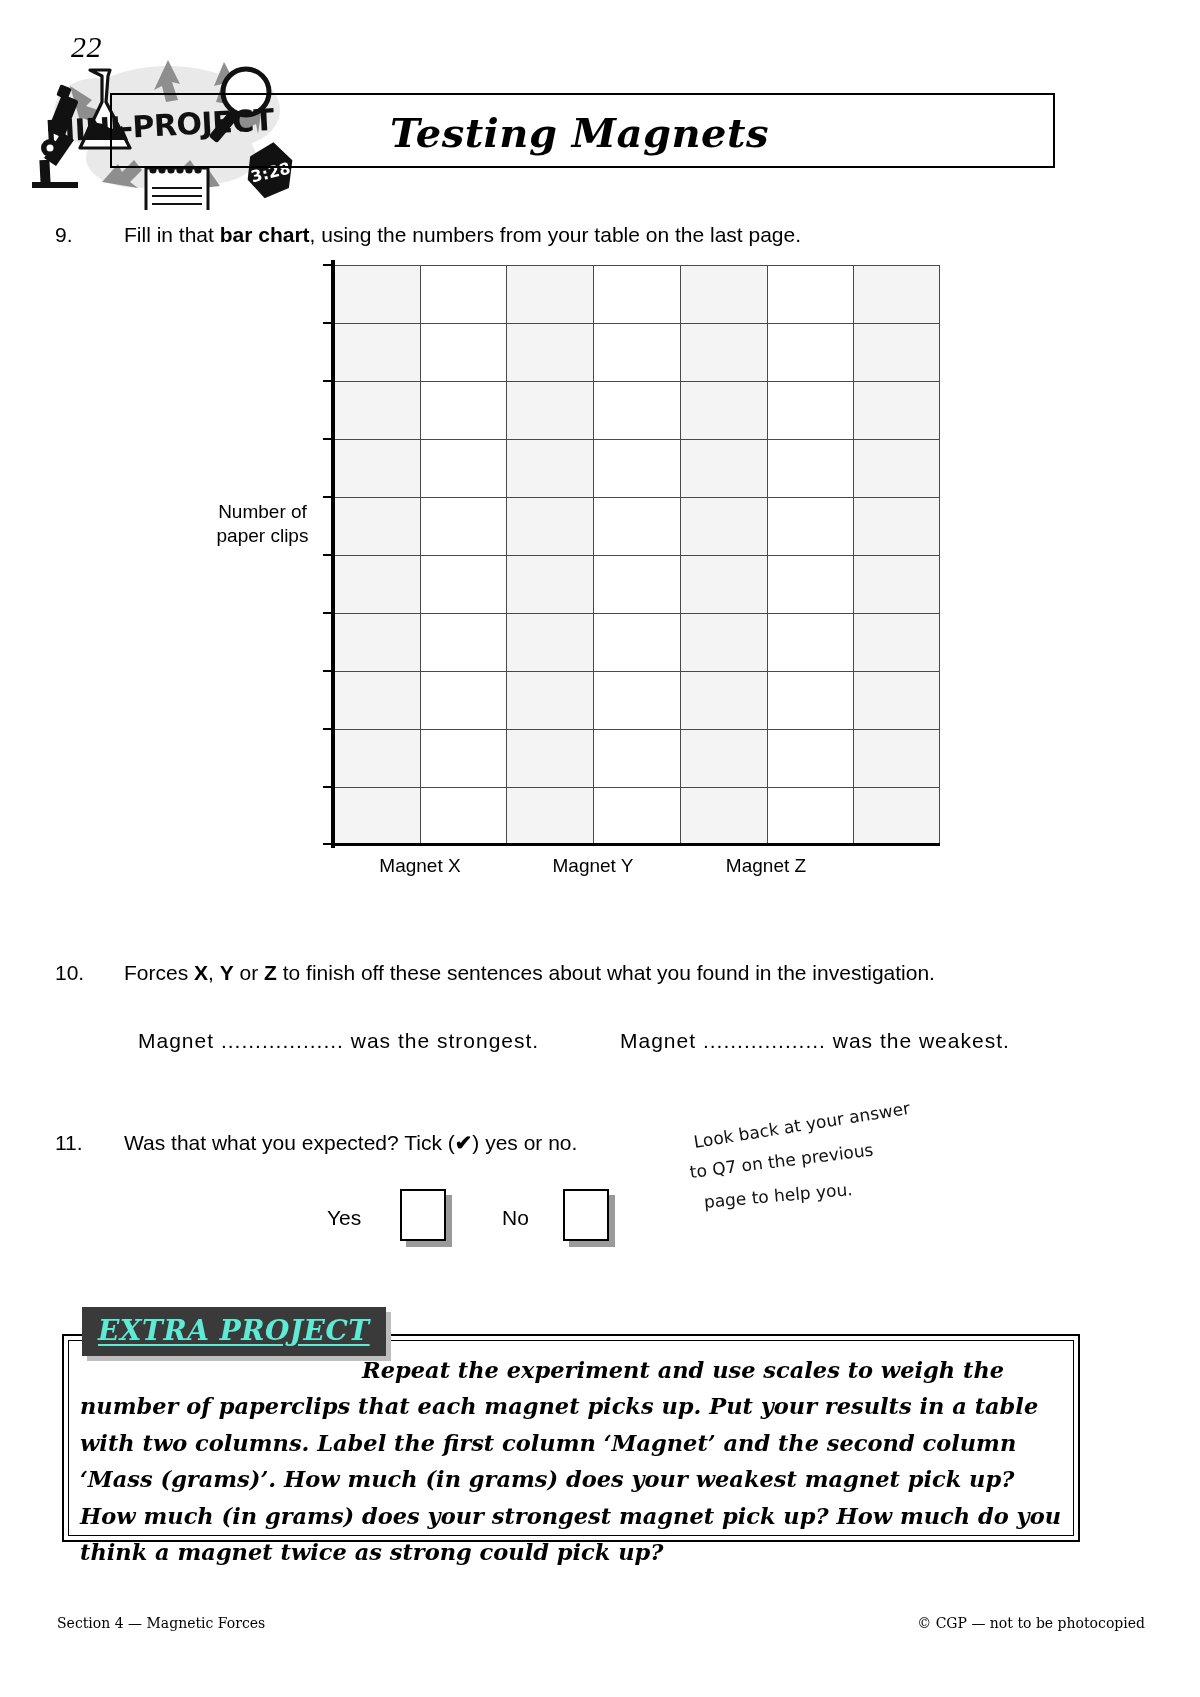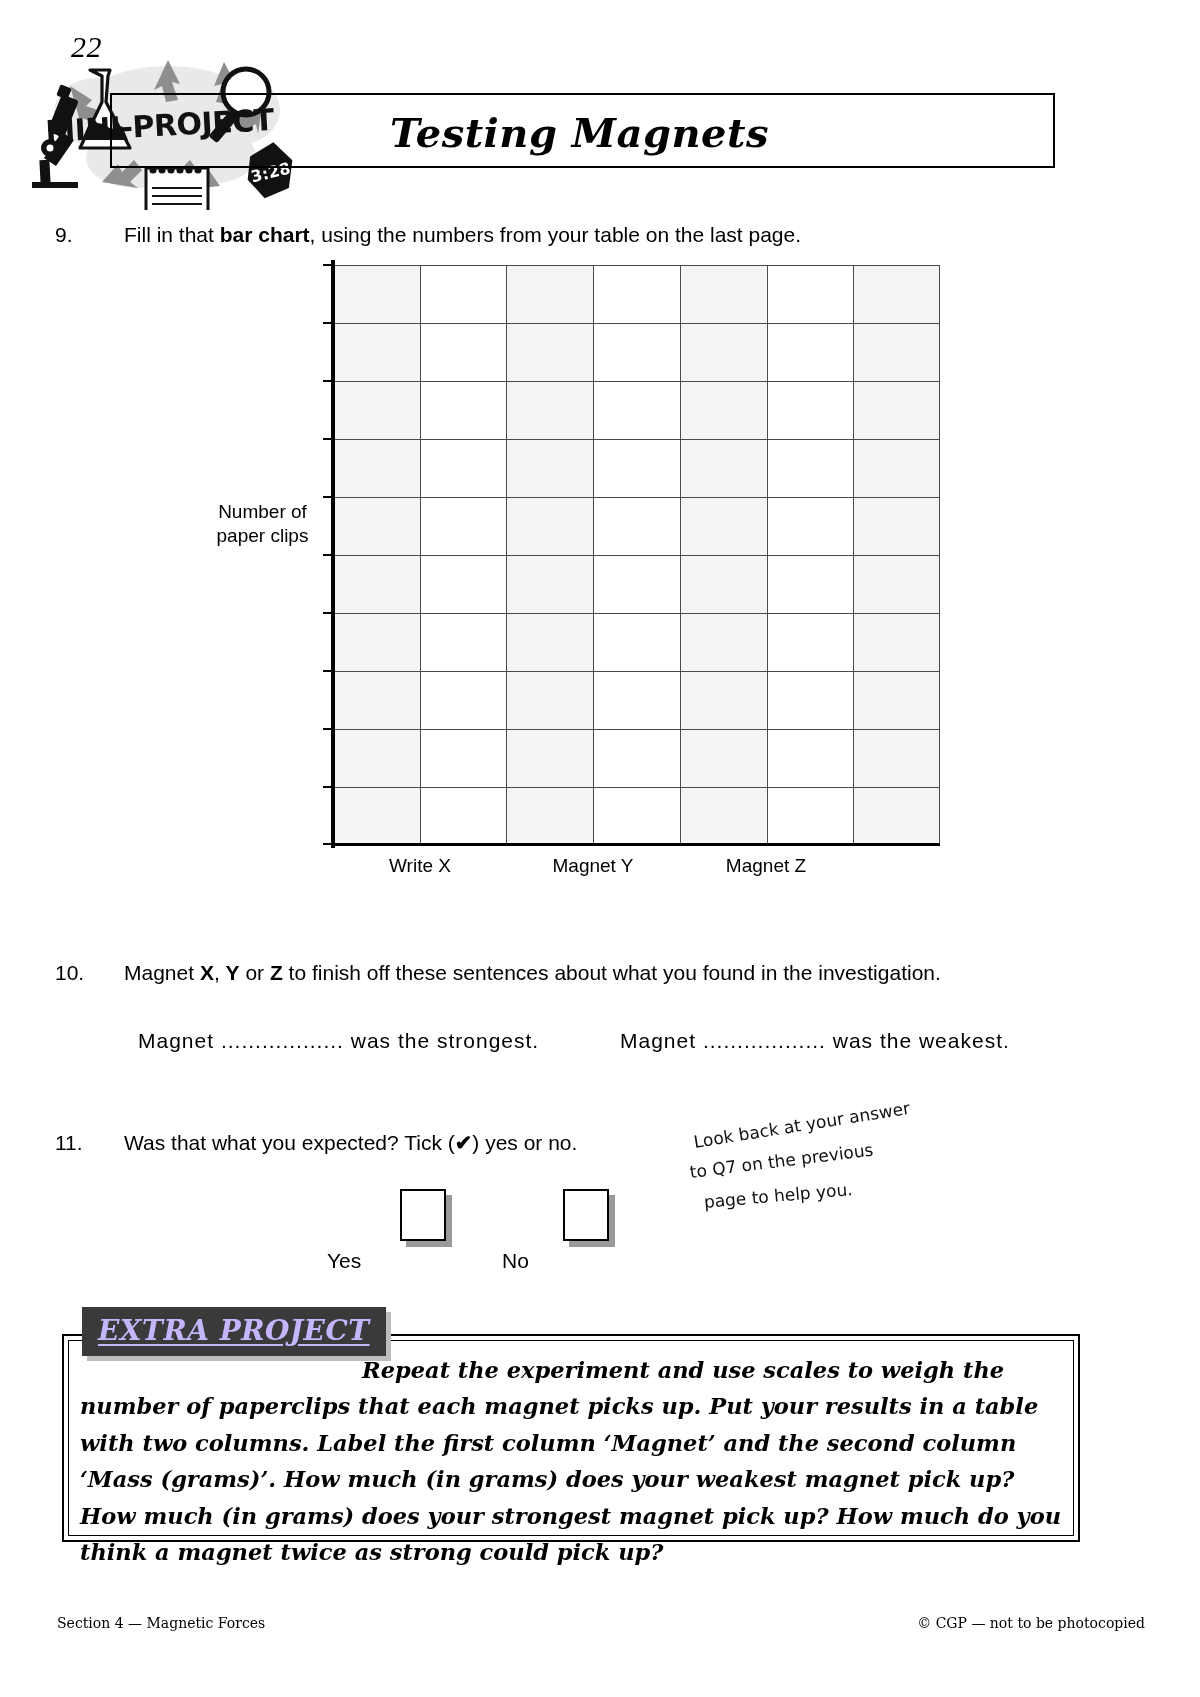"Write X" div.xcat { text: Write -> Magnet }
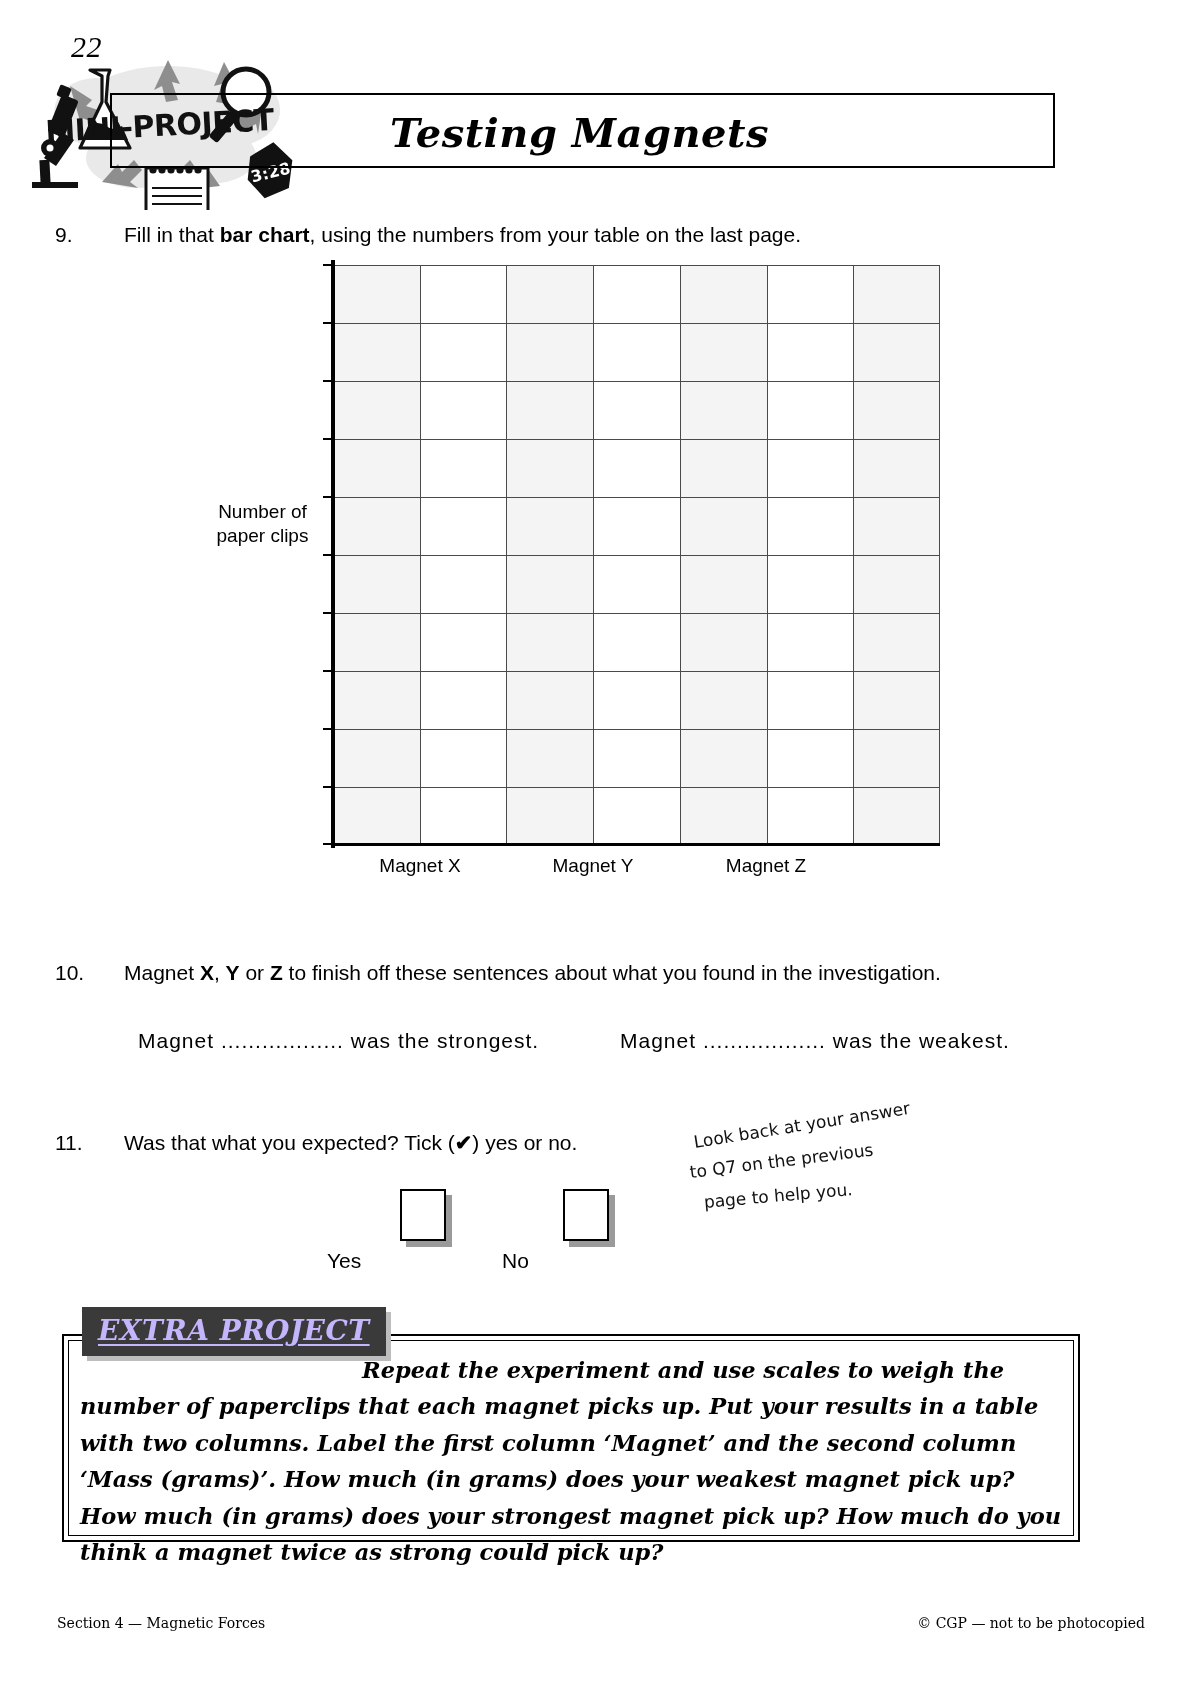"Magnet" span { text: Magnet -> Forces }
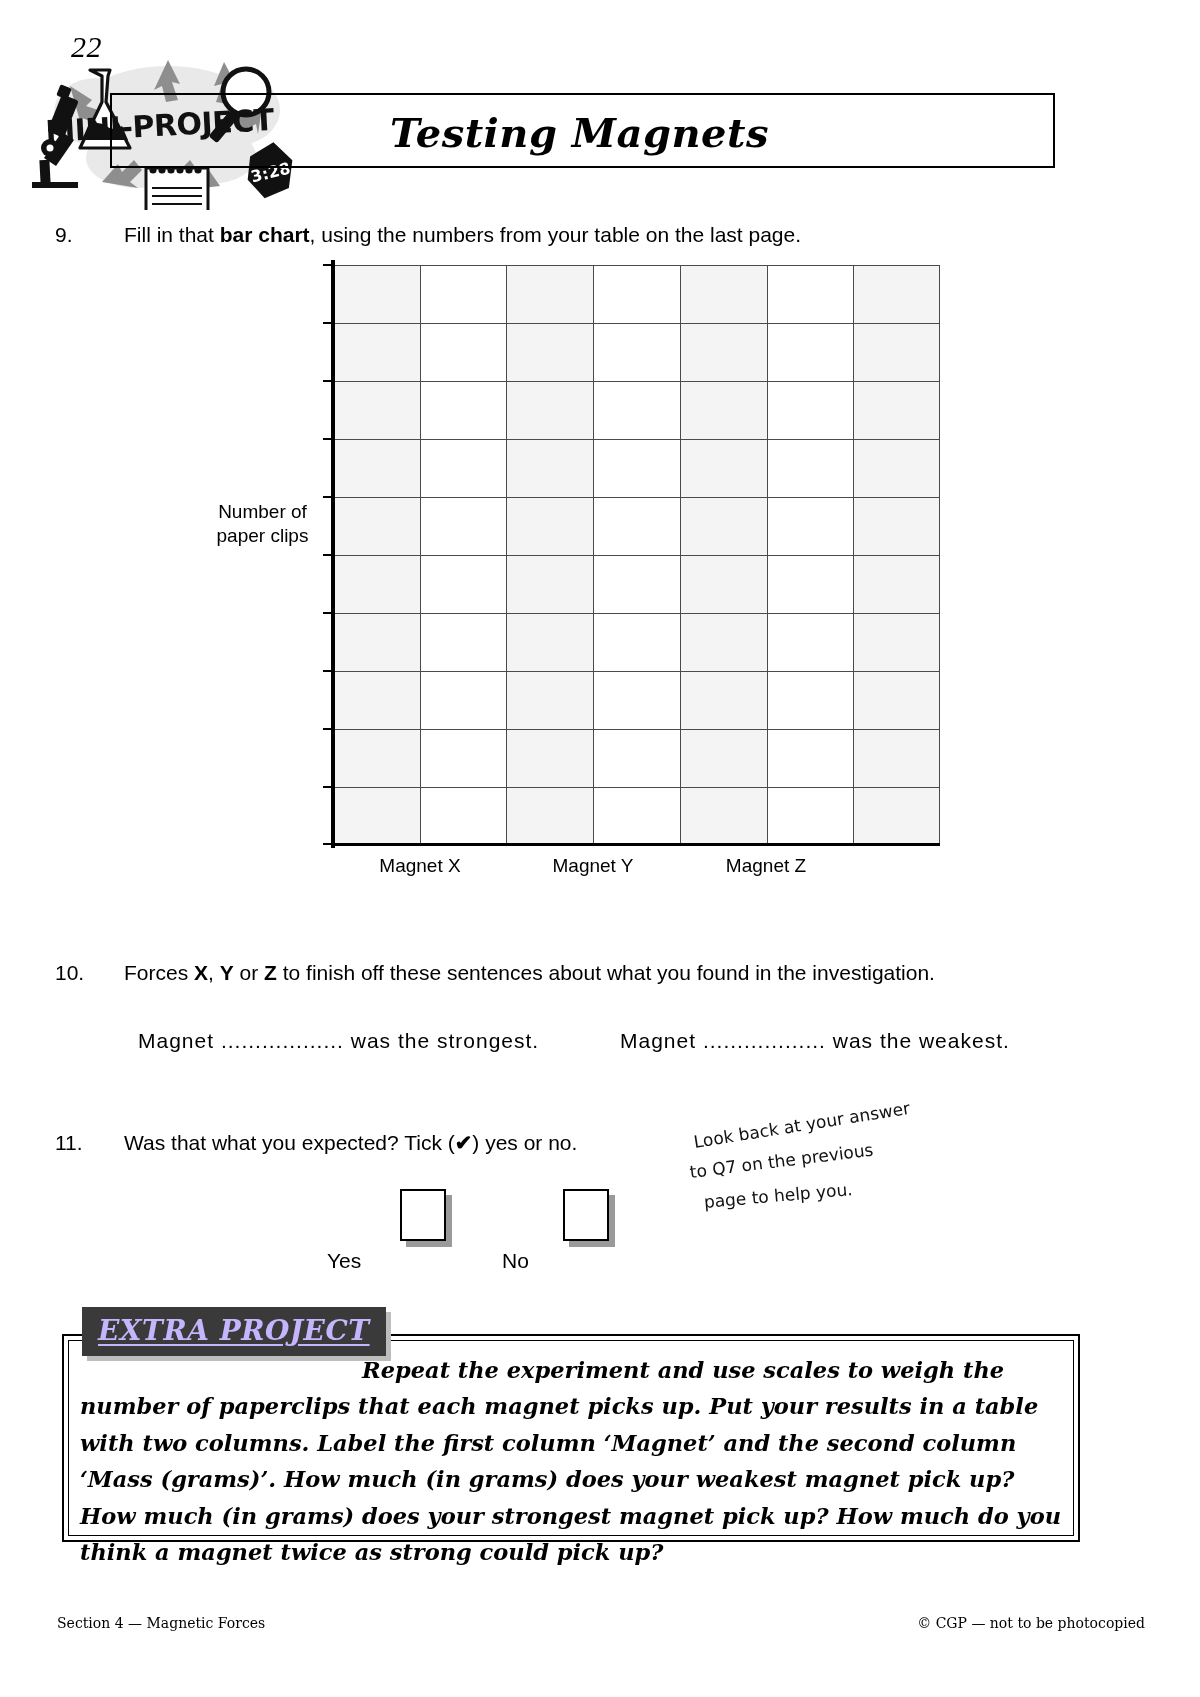"Yes" .tickbox-label { margin-top: 43px -> none }
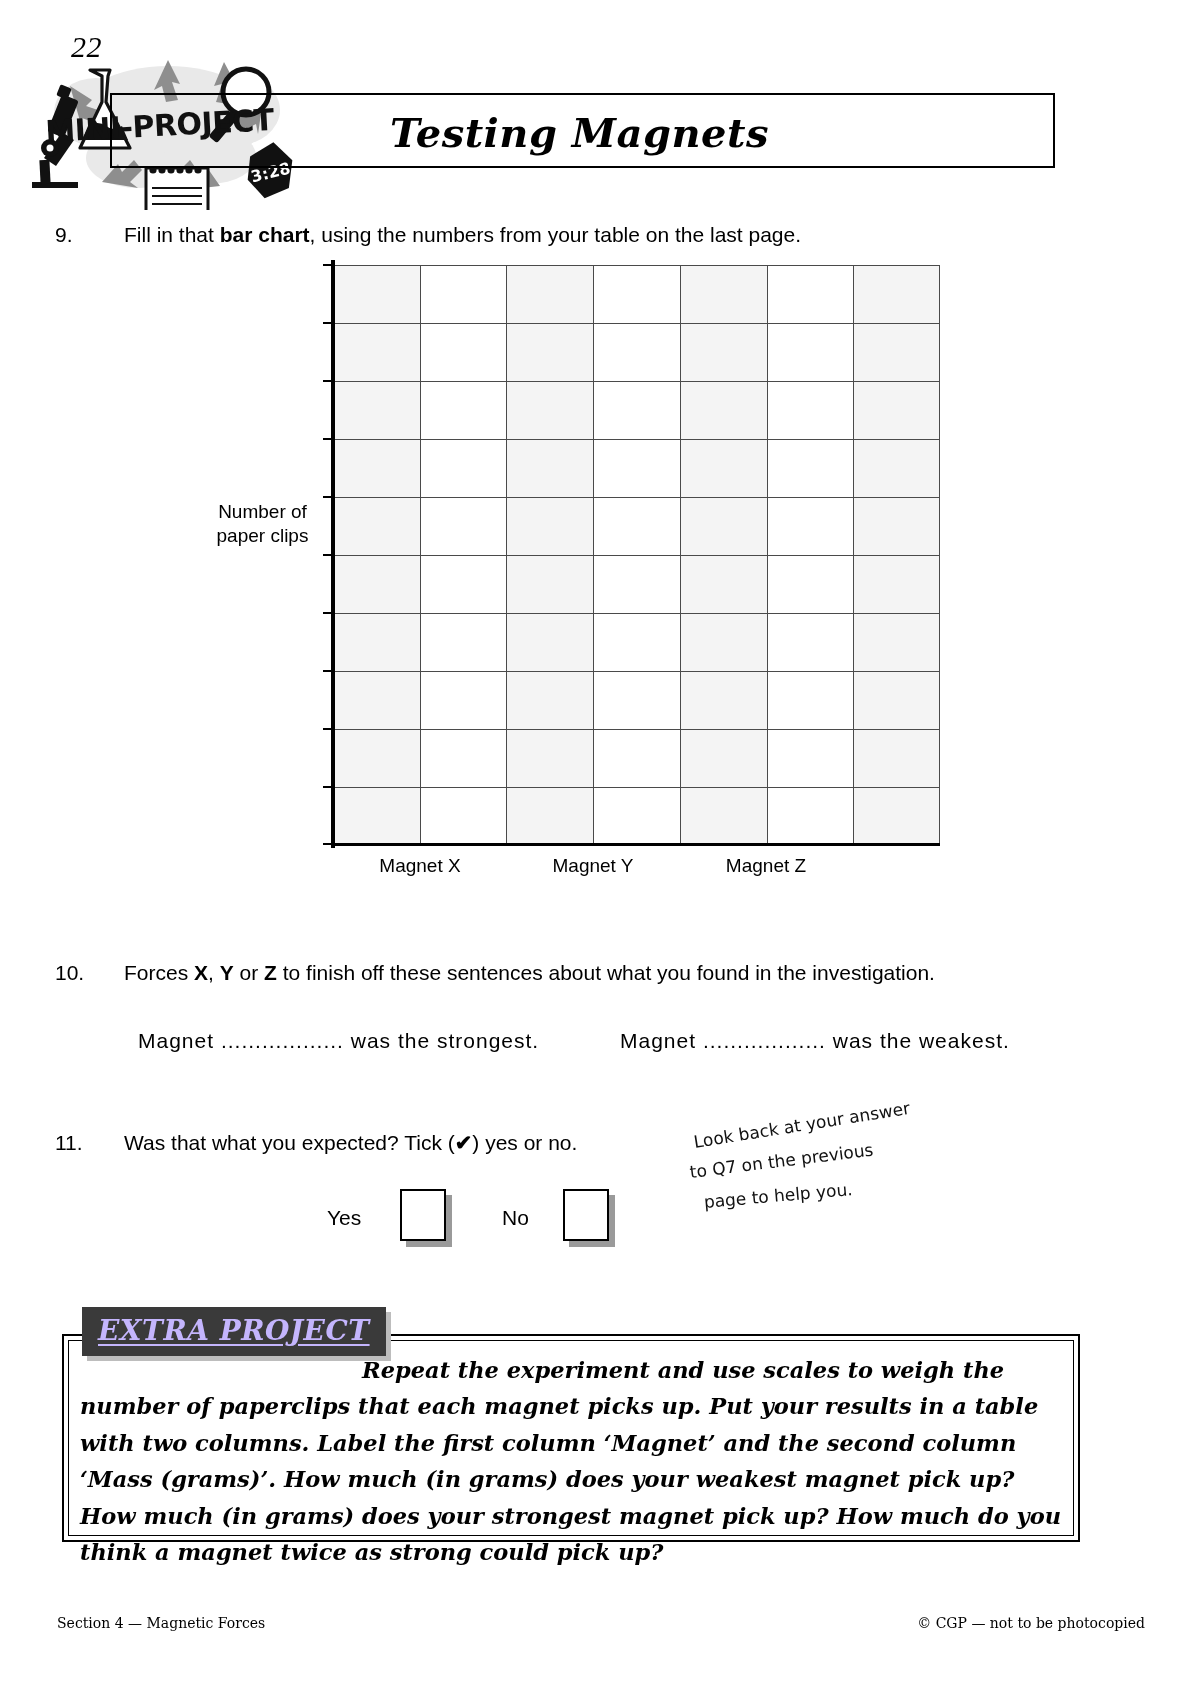"EXTRA PROJECT" #extra-tag { color: #c4b5fd -> #5eead4 }
